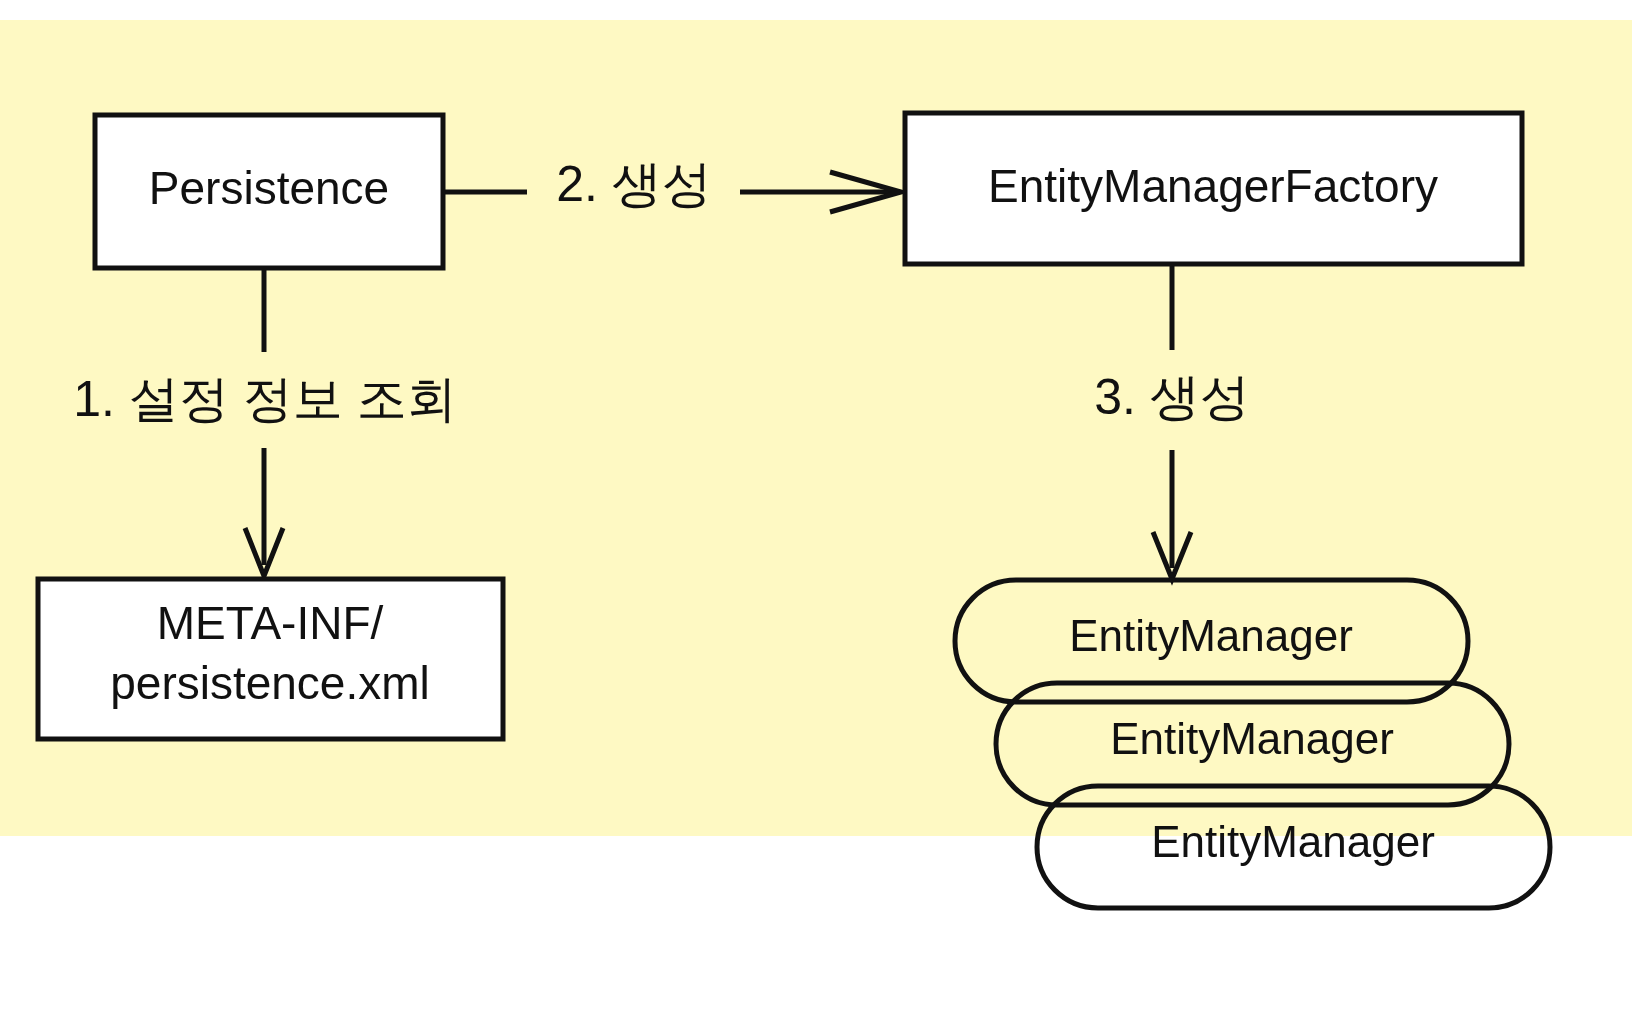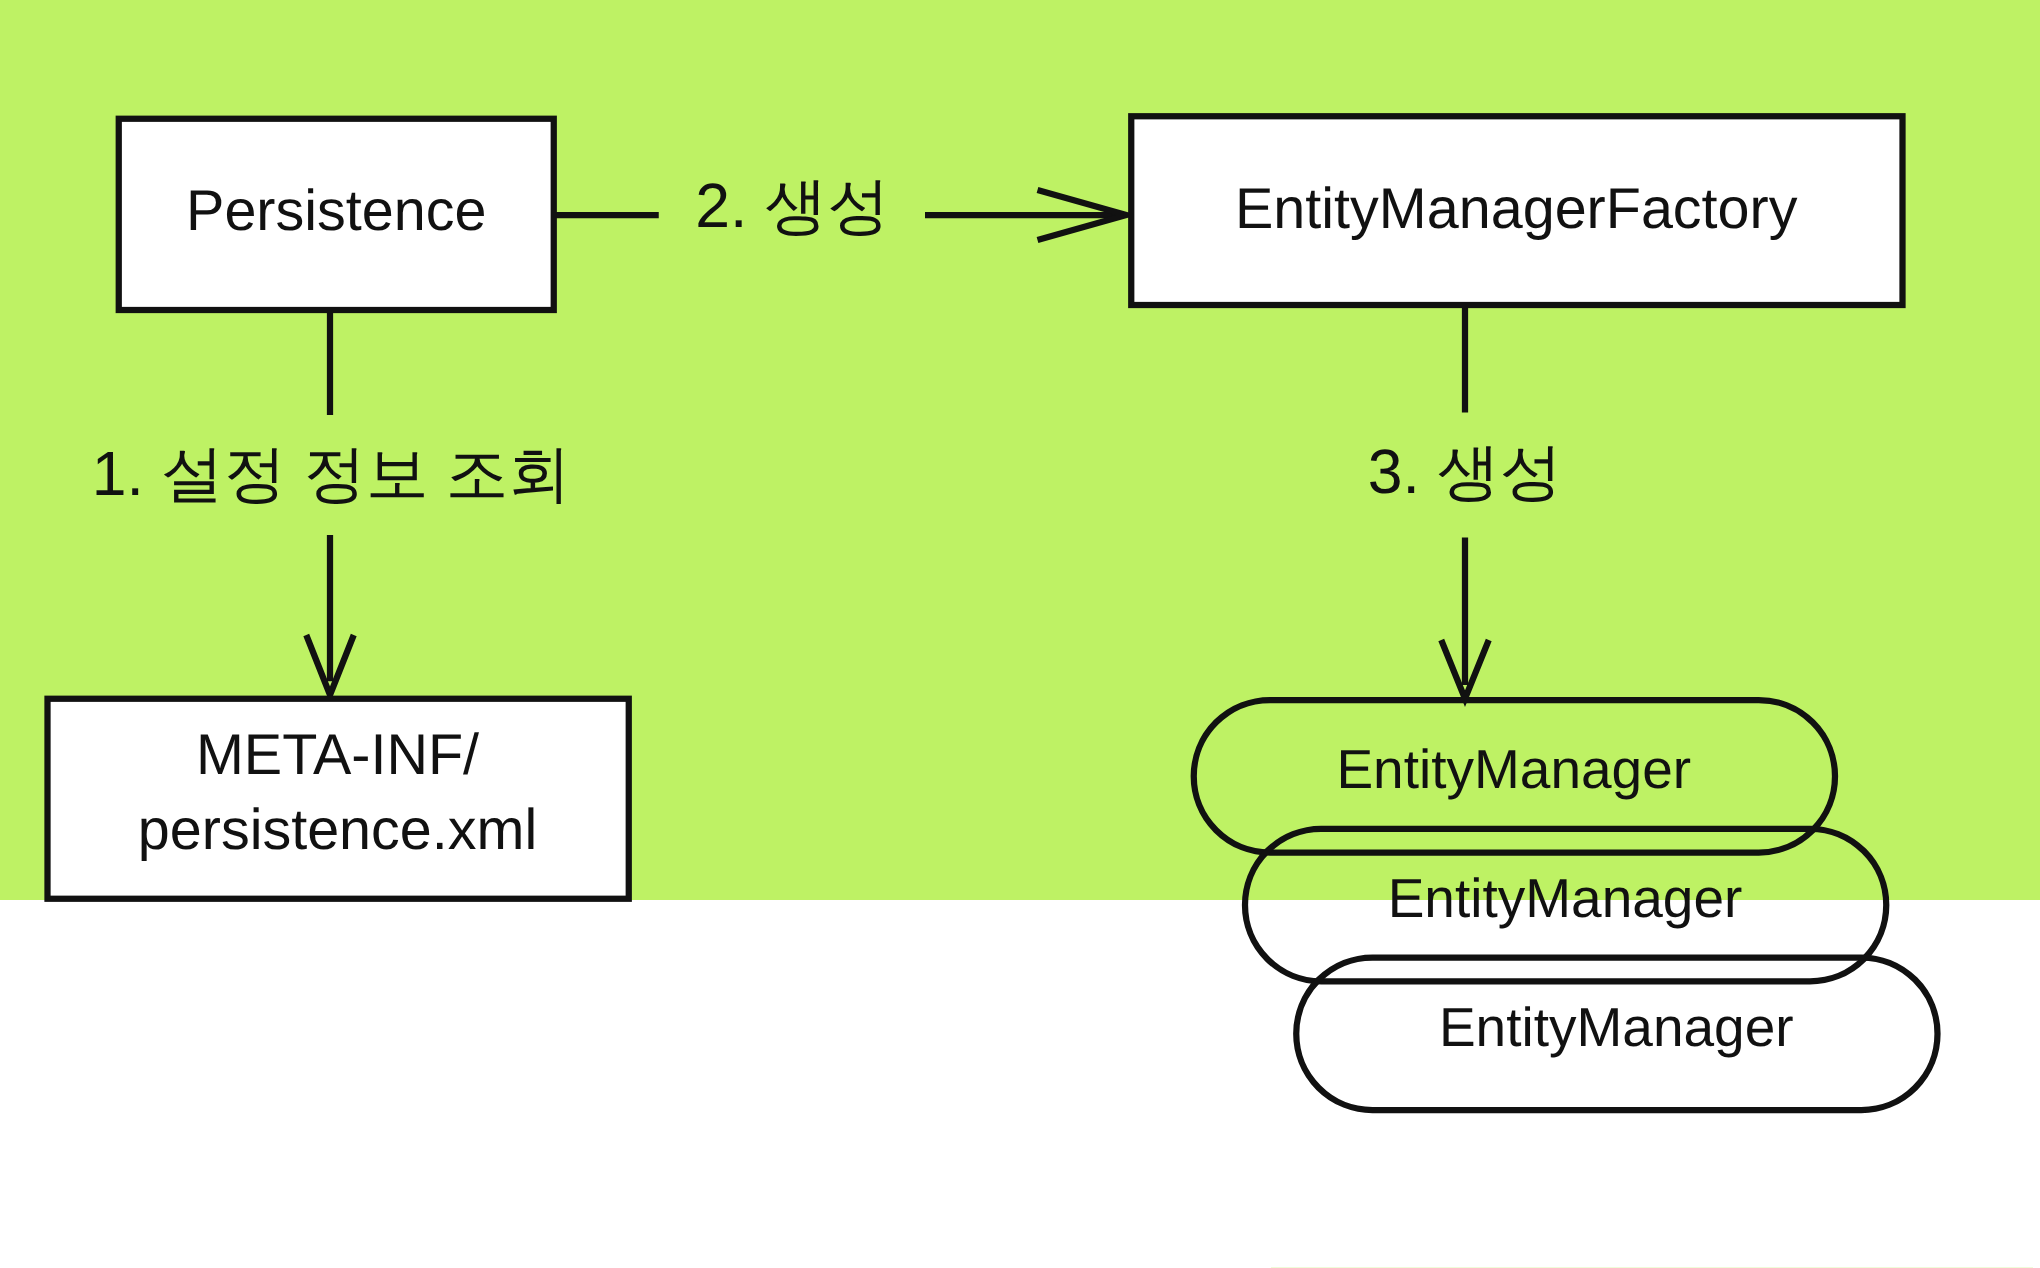"Persistence" #diagram-root { background: #bef264 -> #fef9c3; height: 720px -> 816px; margin-top: none -> 20px }
